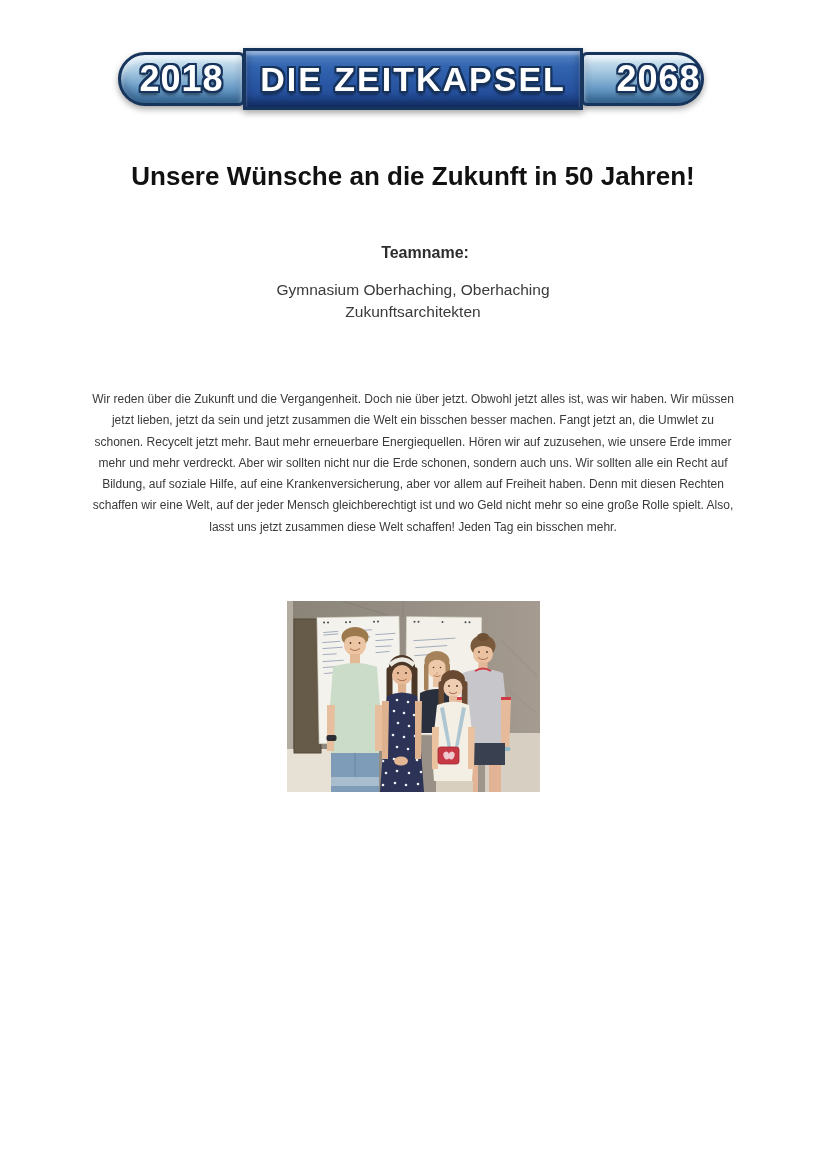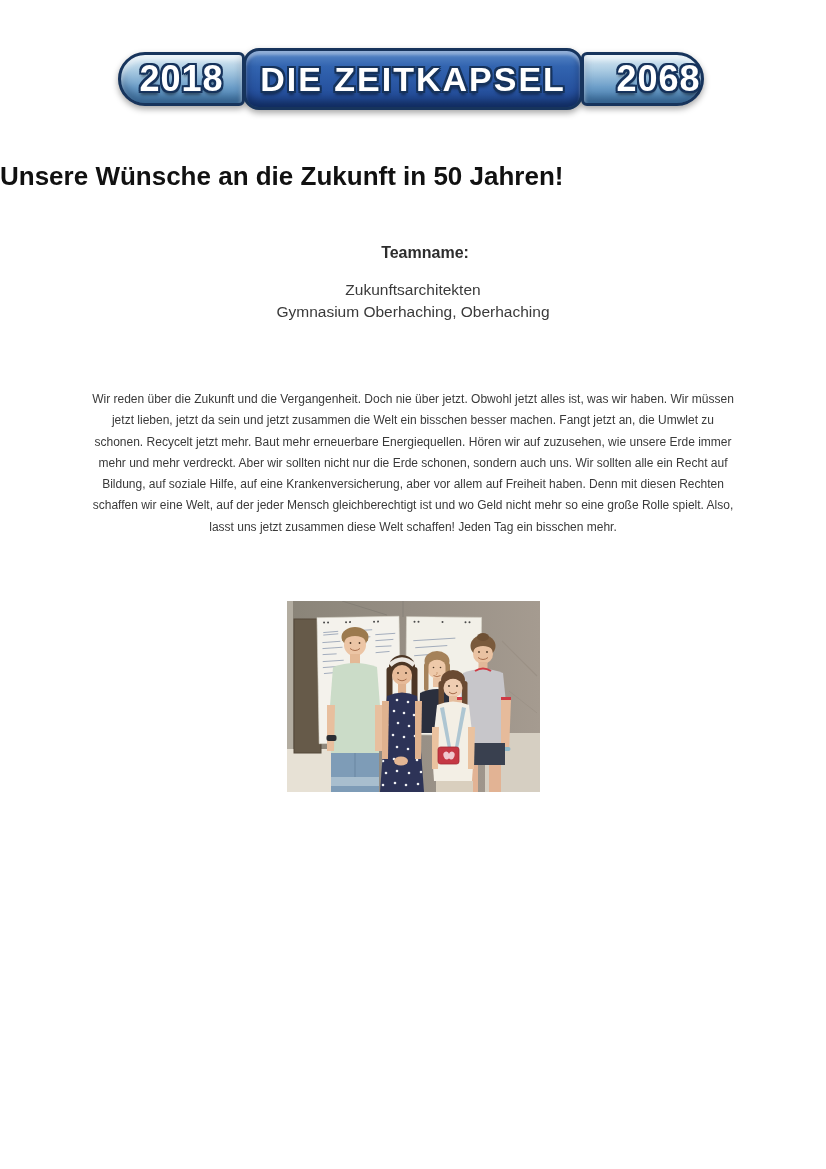"DIE ZEITKAPSEL" .seg-mid { border-radius: 16px -> 0 }
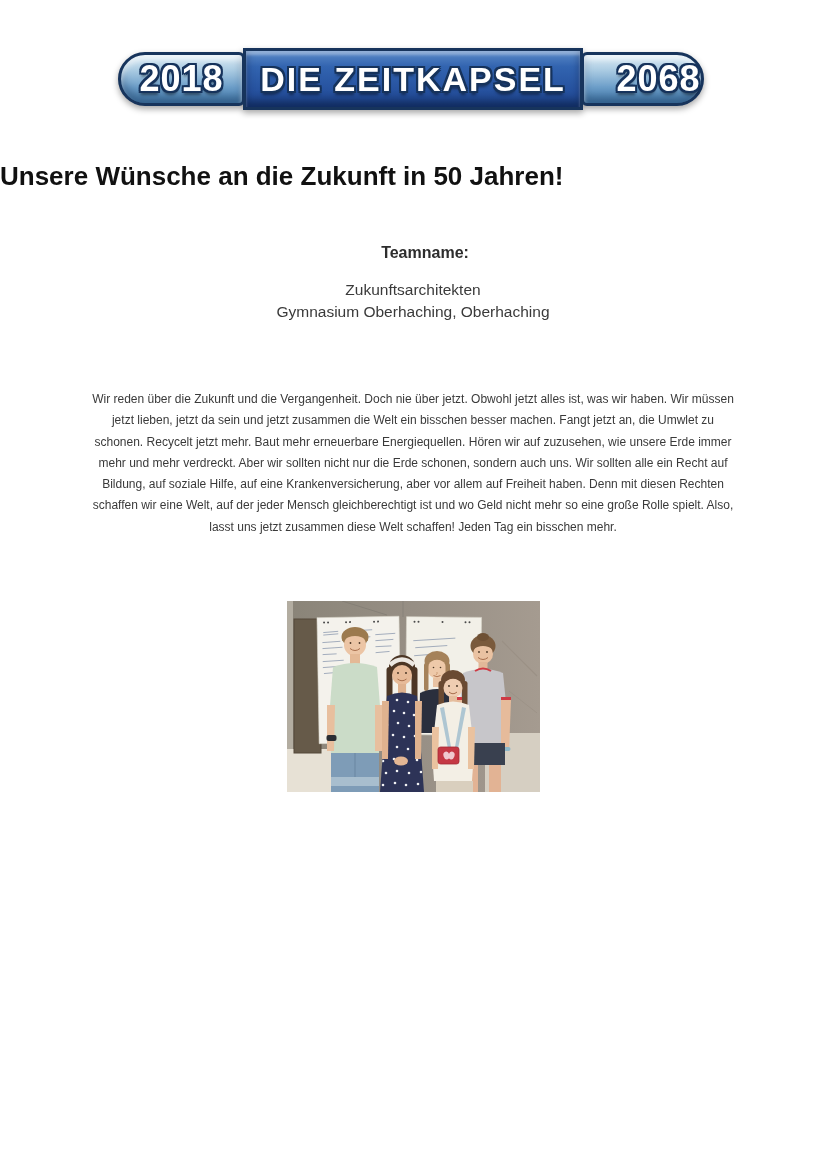"Unsere Wünsche an die Zukunft" .doc-title { text-align: none -> center }
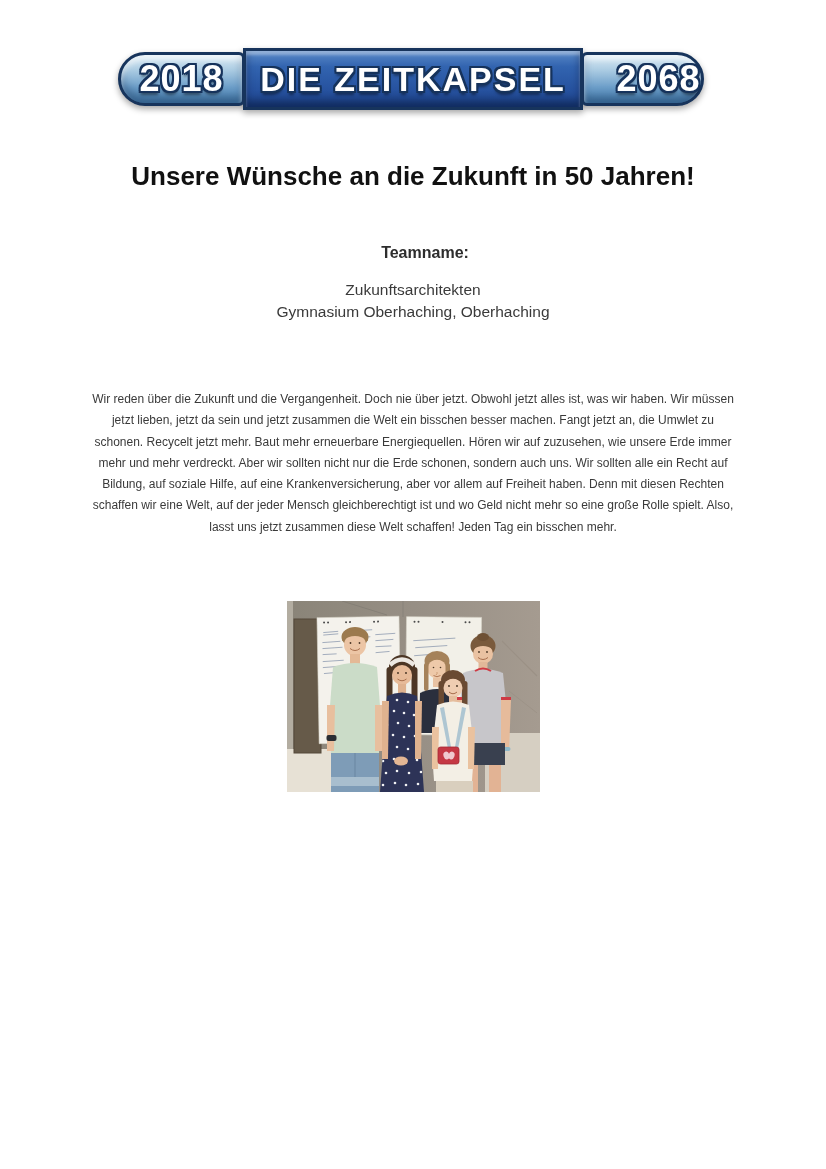"Zukunftsarchitekten" div { order: before "Gymnasium Oberhaching, Oberhaching" -> after "Gymnasium Oberhaching, Oberhaching" }
